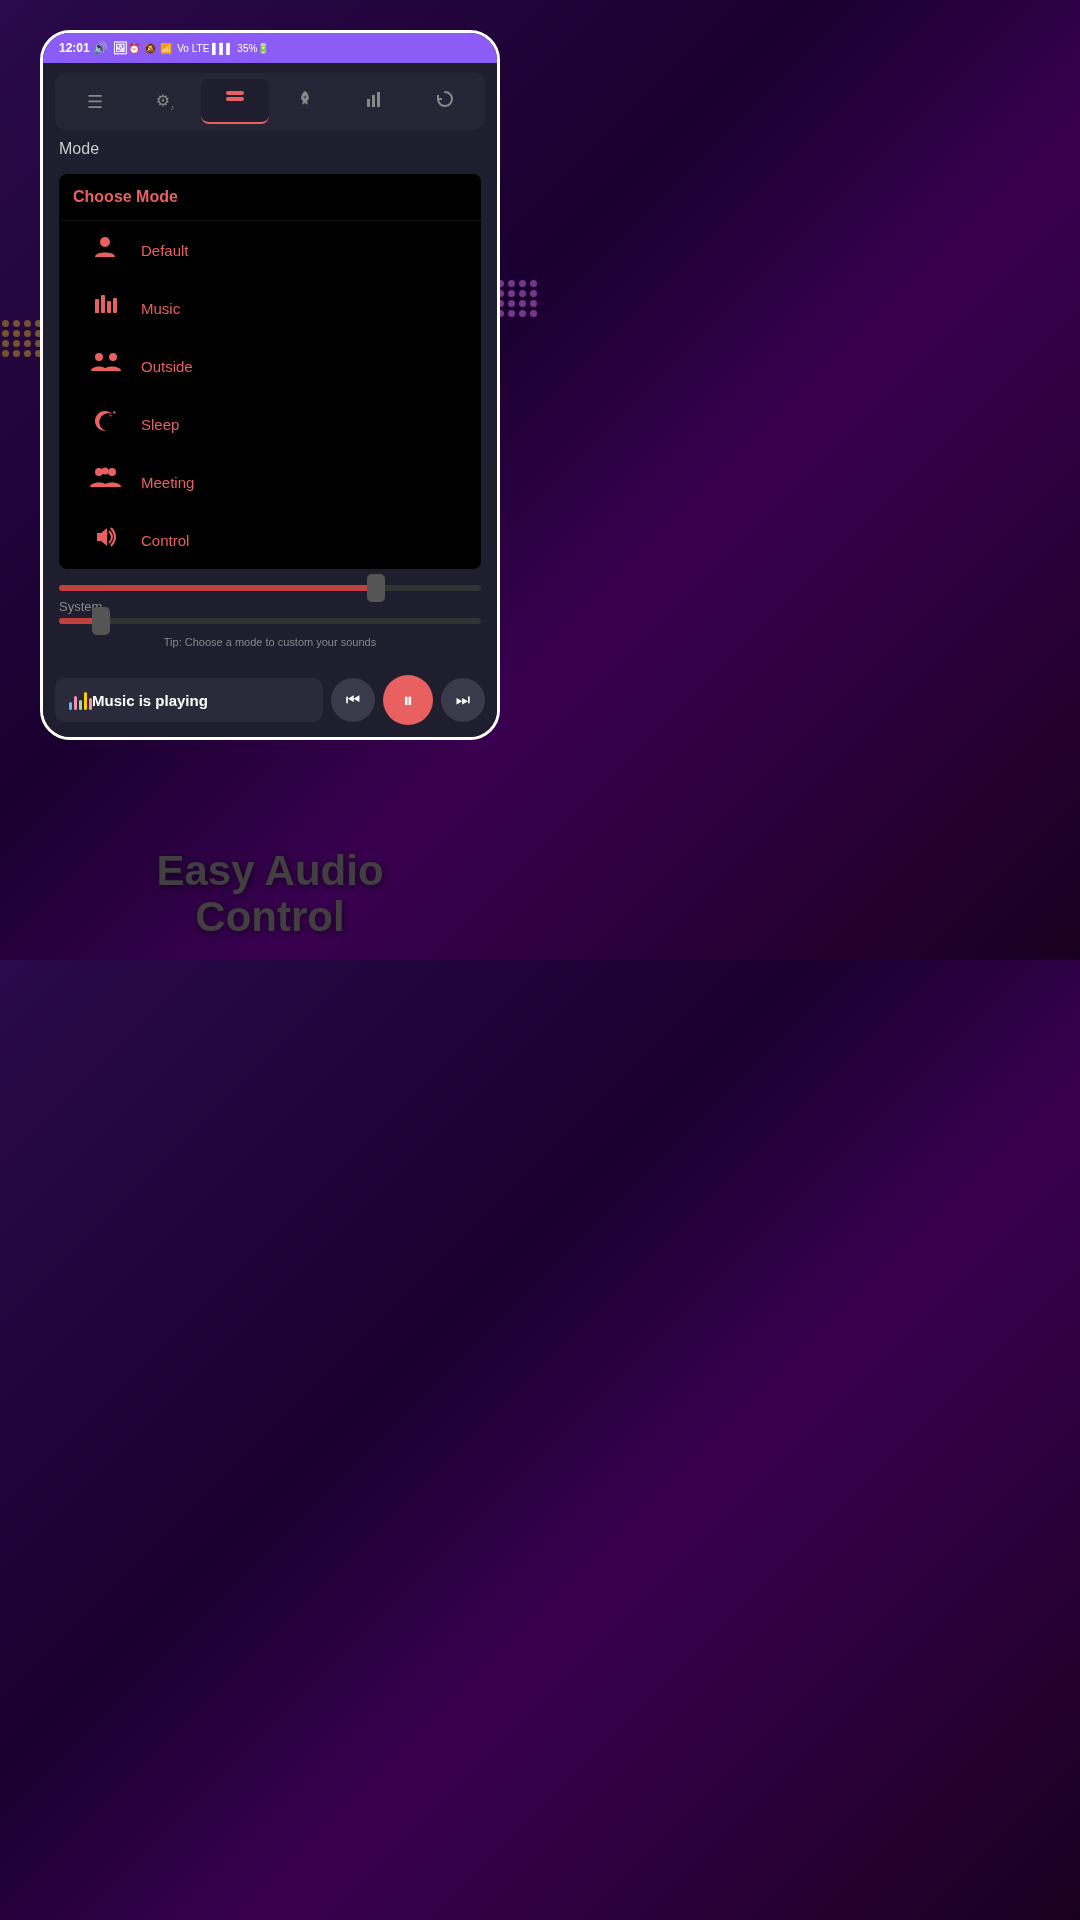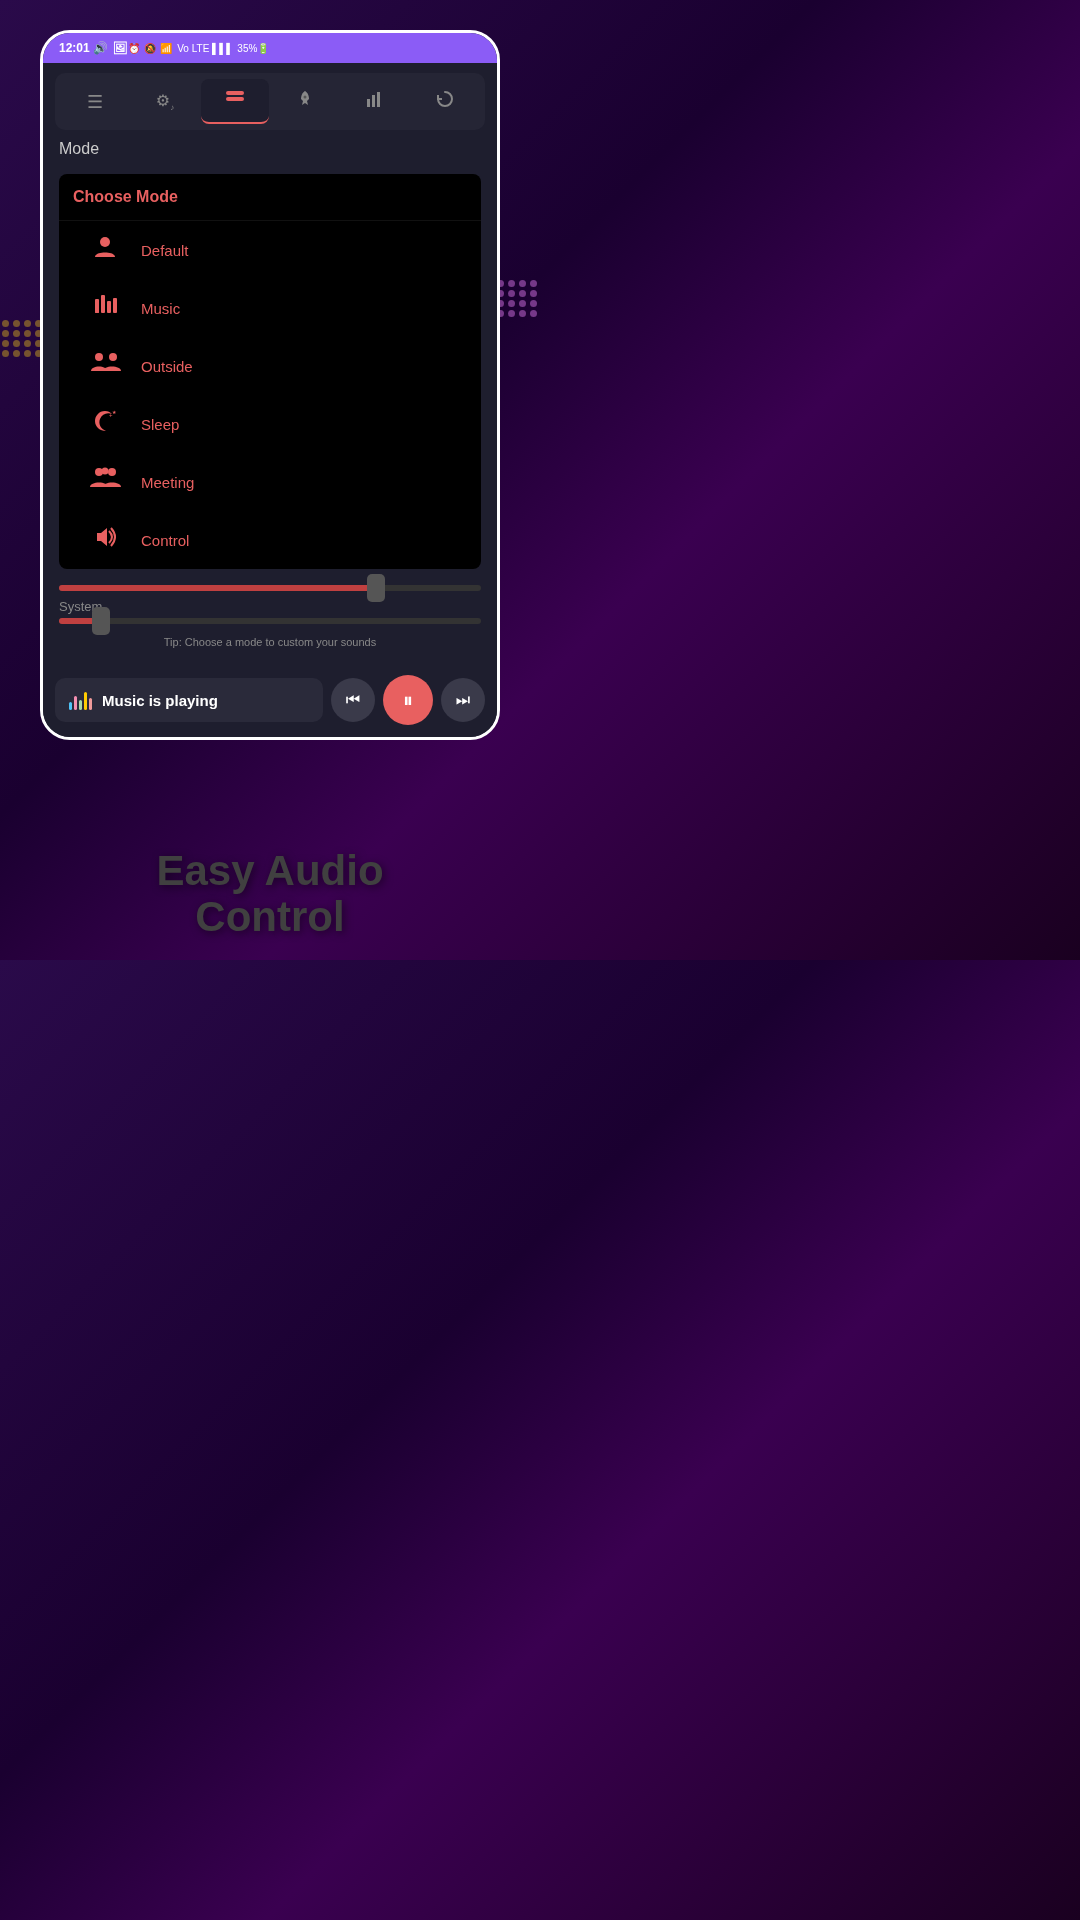"Music is playing" .music-info-btn { gap: 10px -> none }
